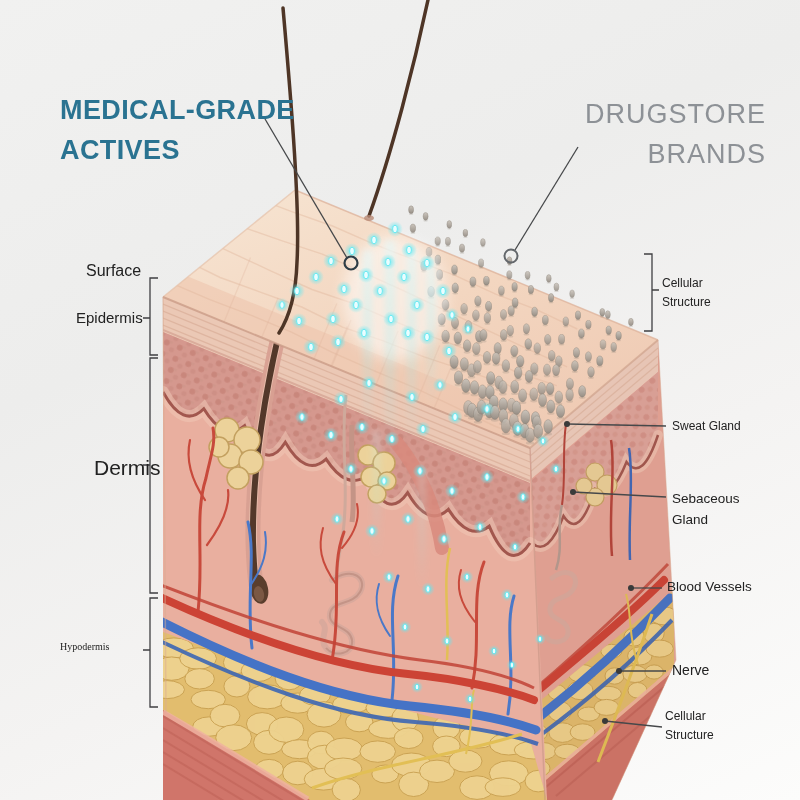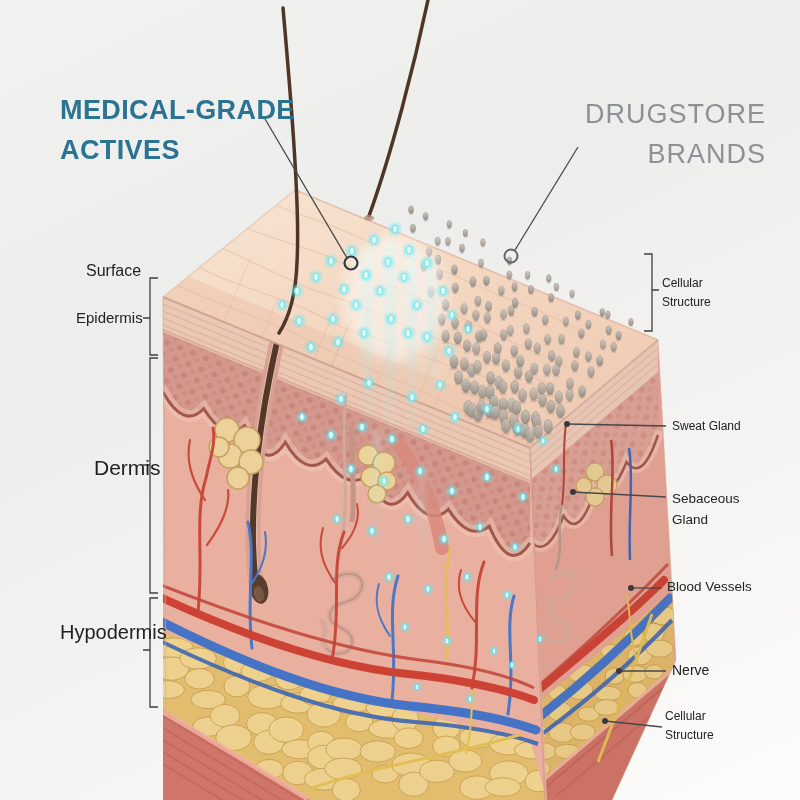"Hypodermis" #lbl-hypodermis { font-family: none -> Liberation Serif, serif; font-size: 20px -> 10px; top: 621px -> 641px }
